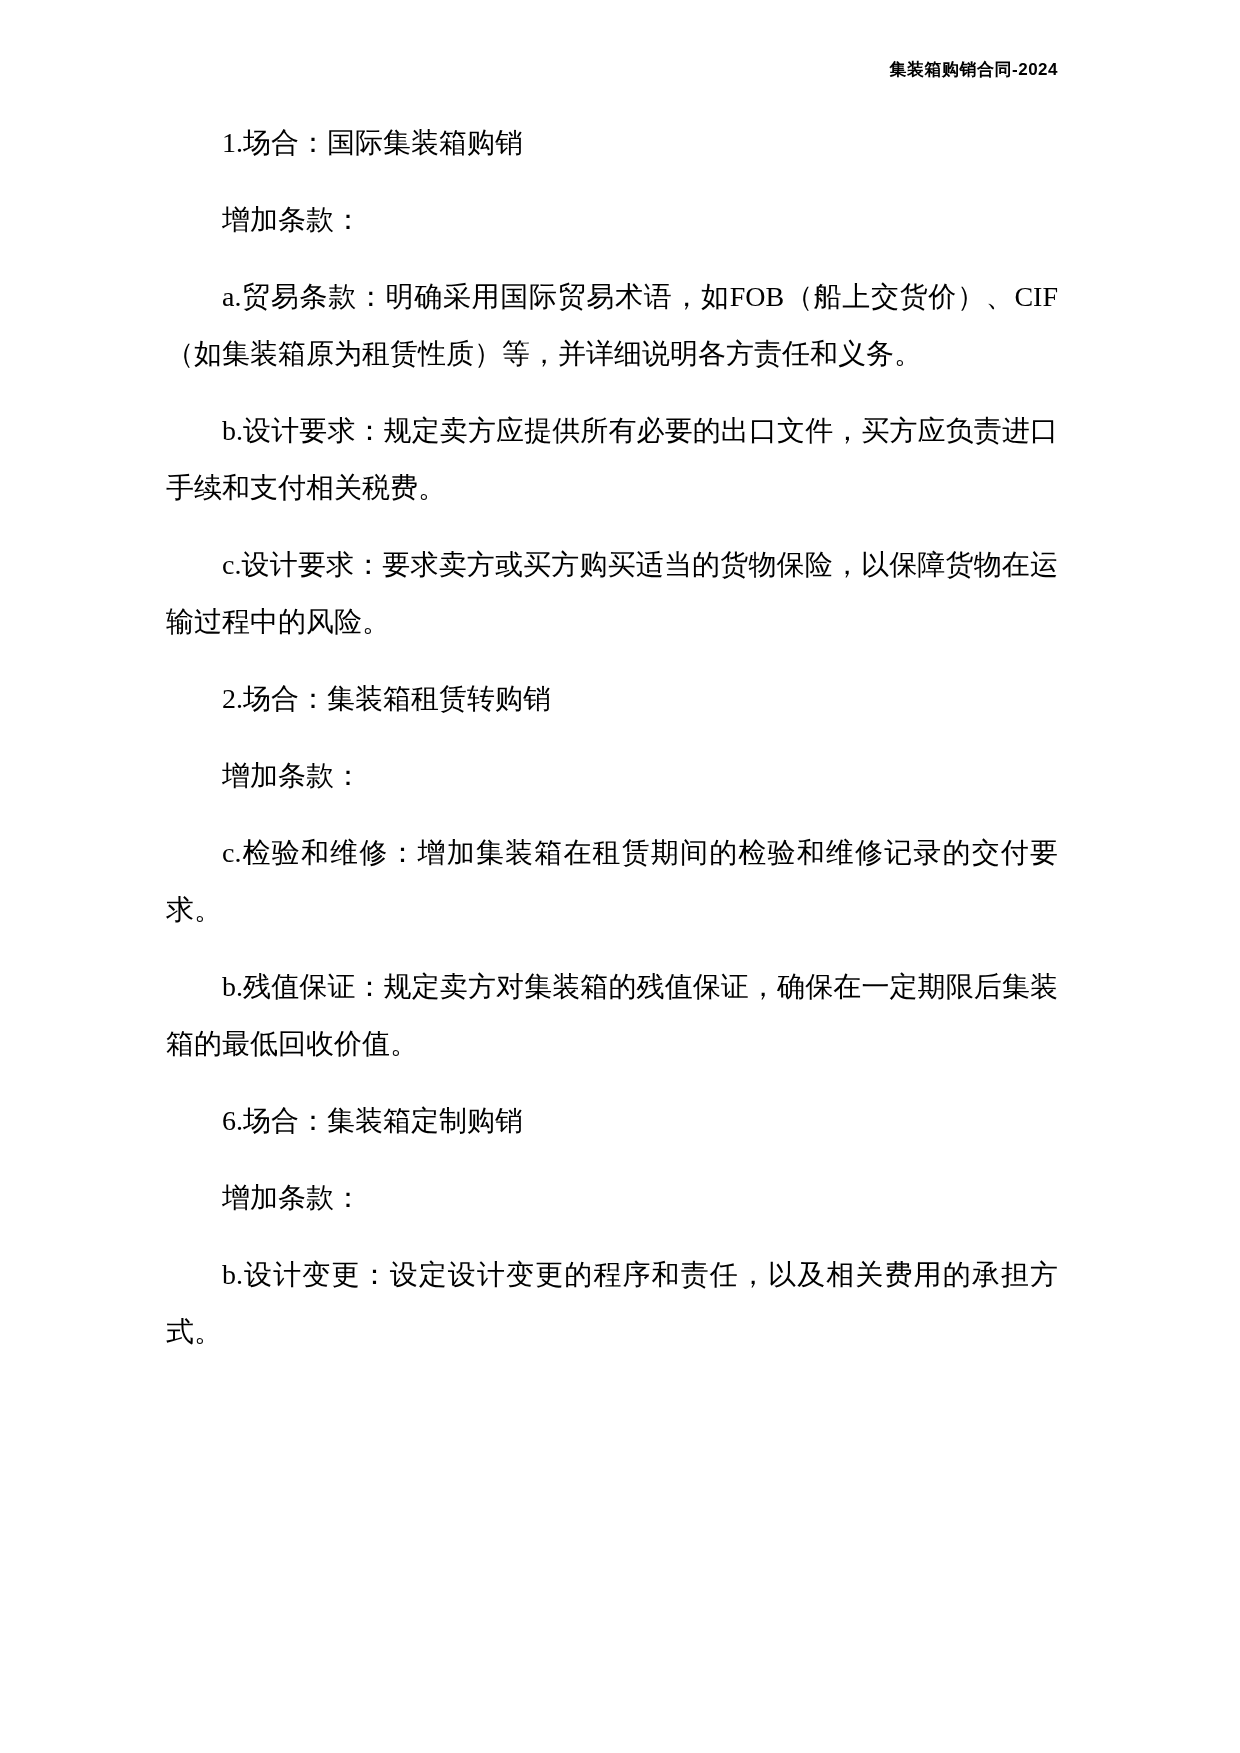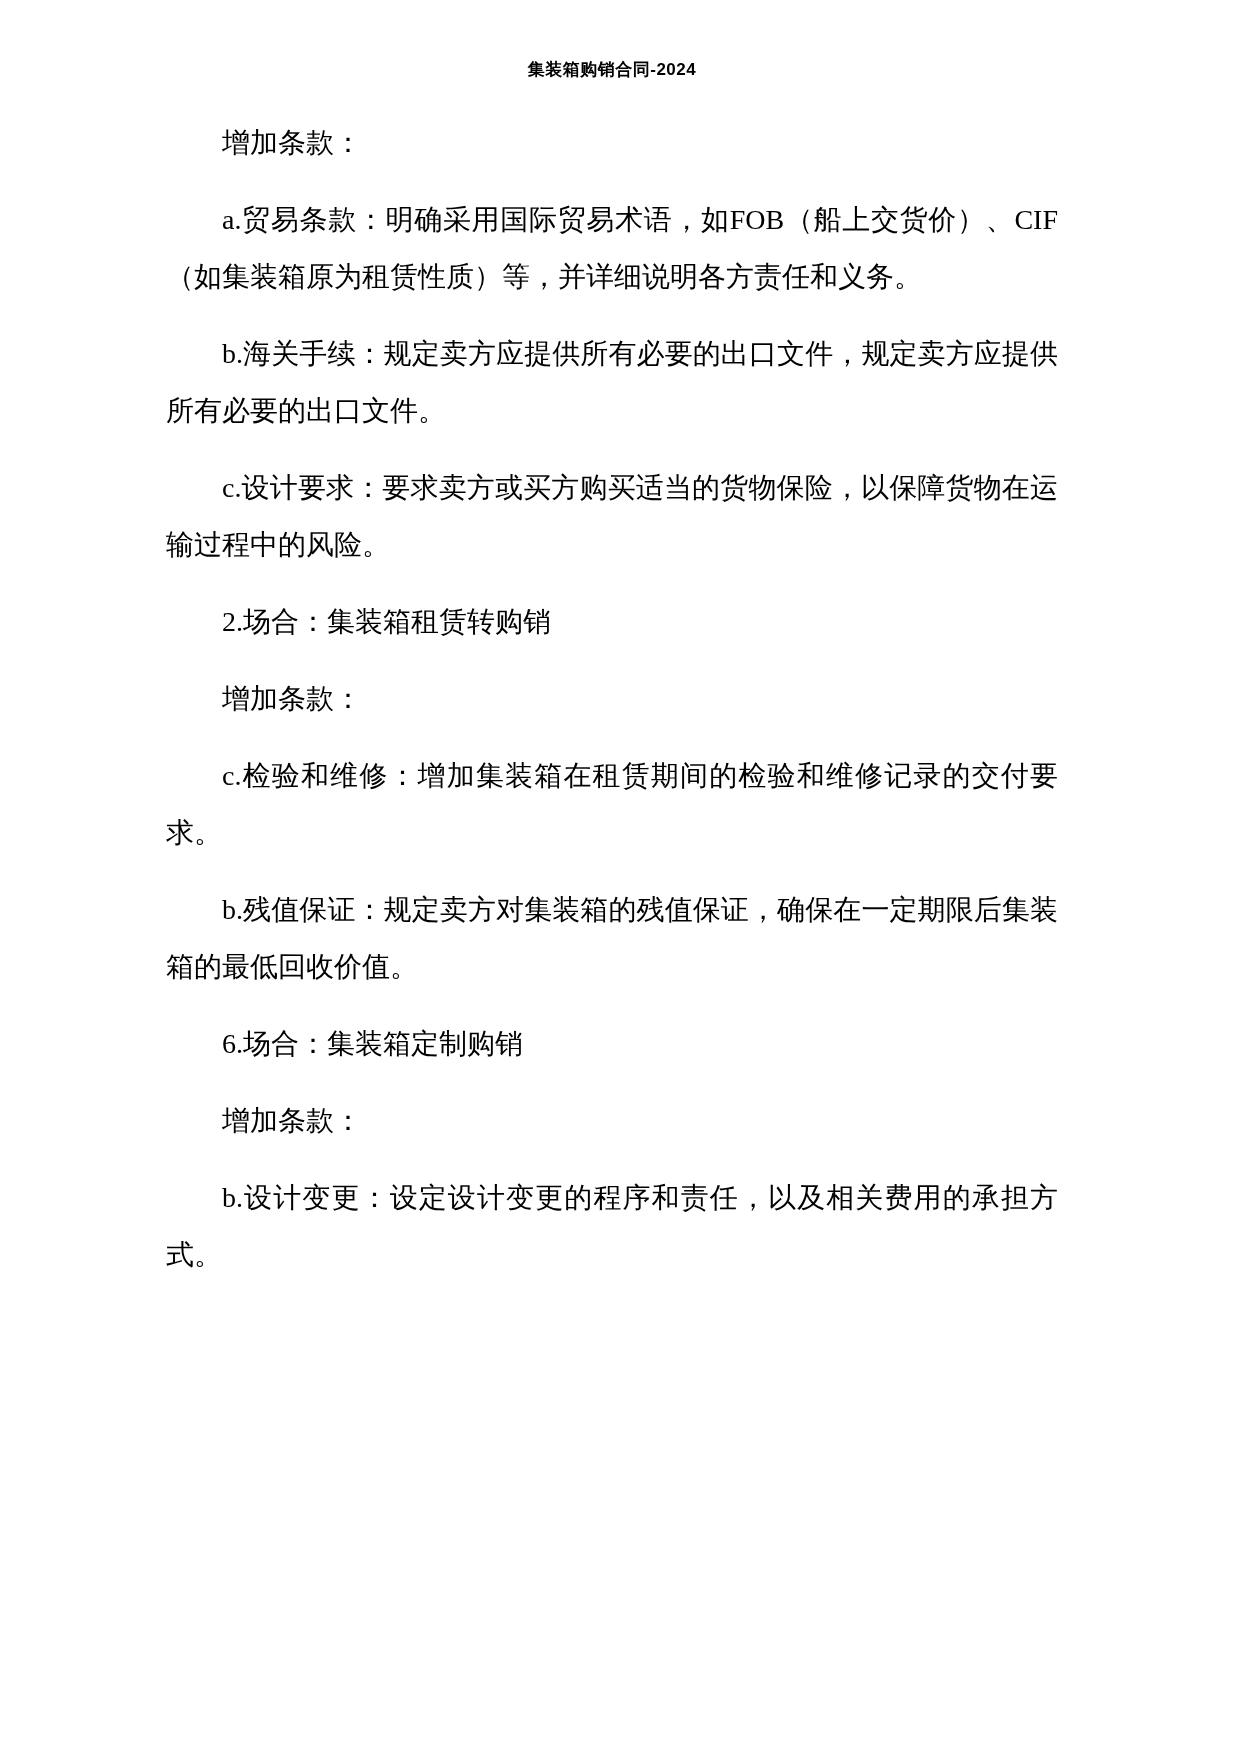"集装箱购销合同-2024" .page-header { text-align: center -> right }
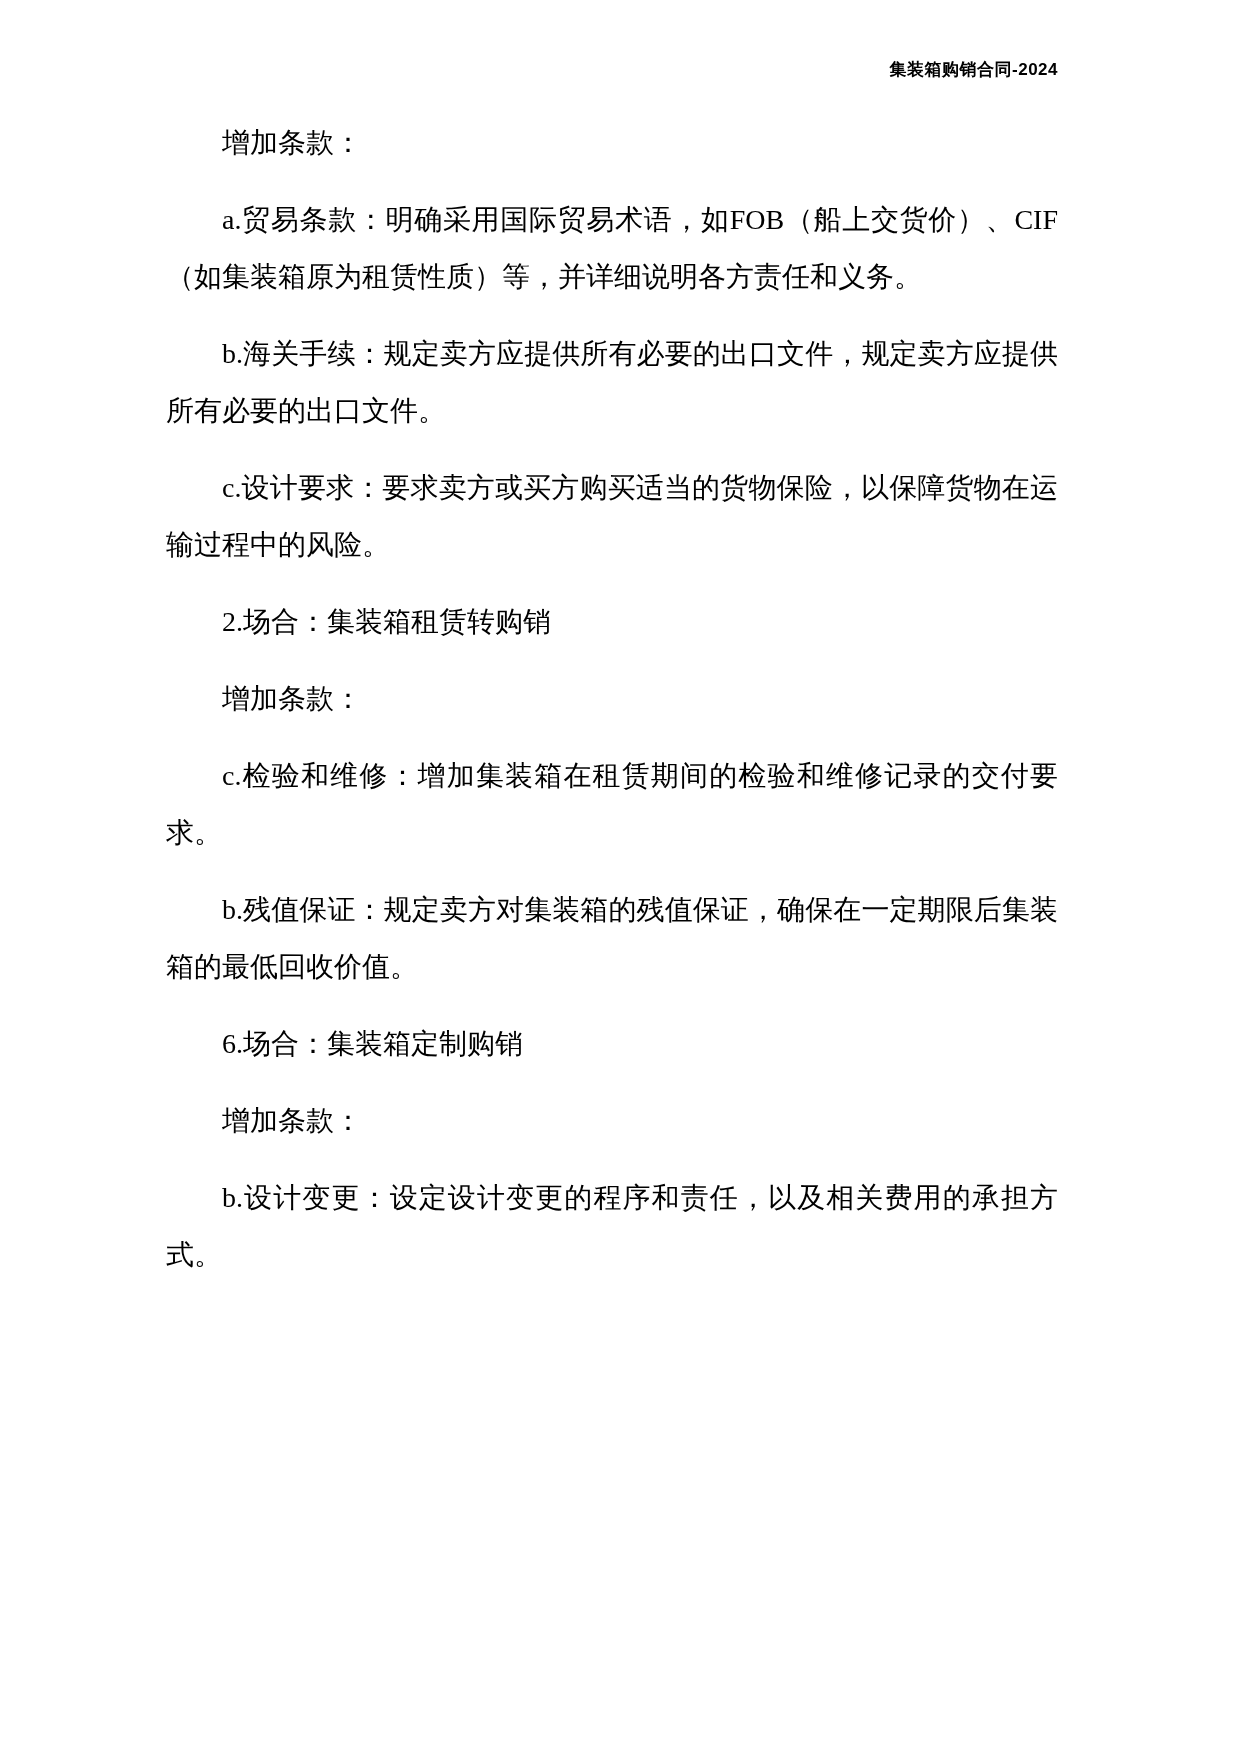"1.场合：国际集装箱购销" p { html: none -> <p>1.场合：国际集装箱购销</p> }
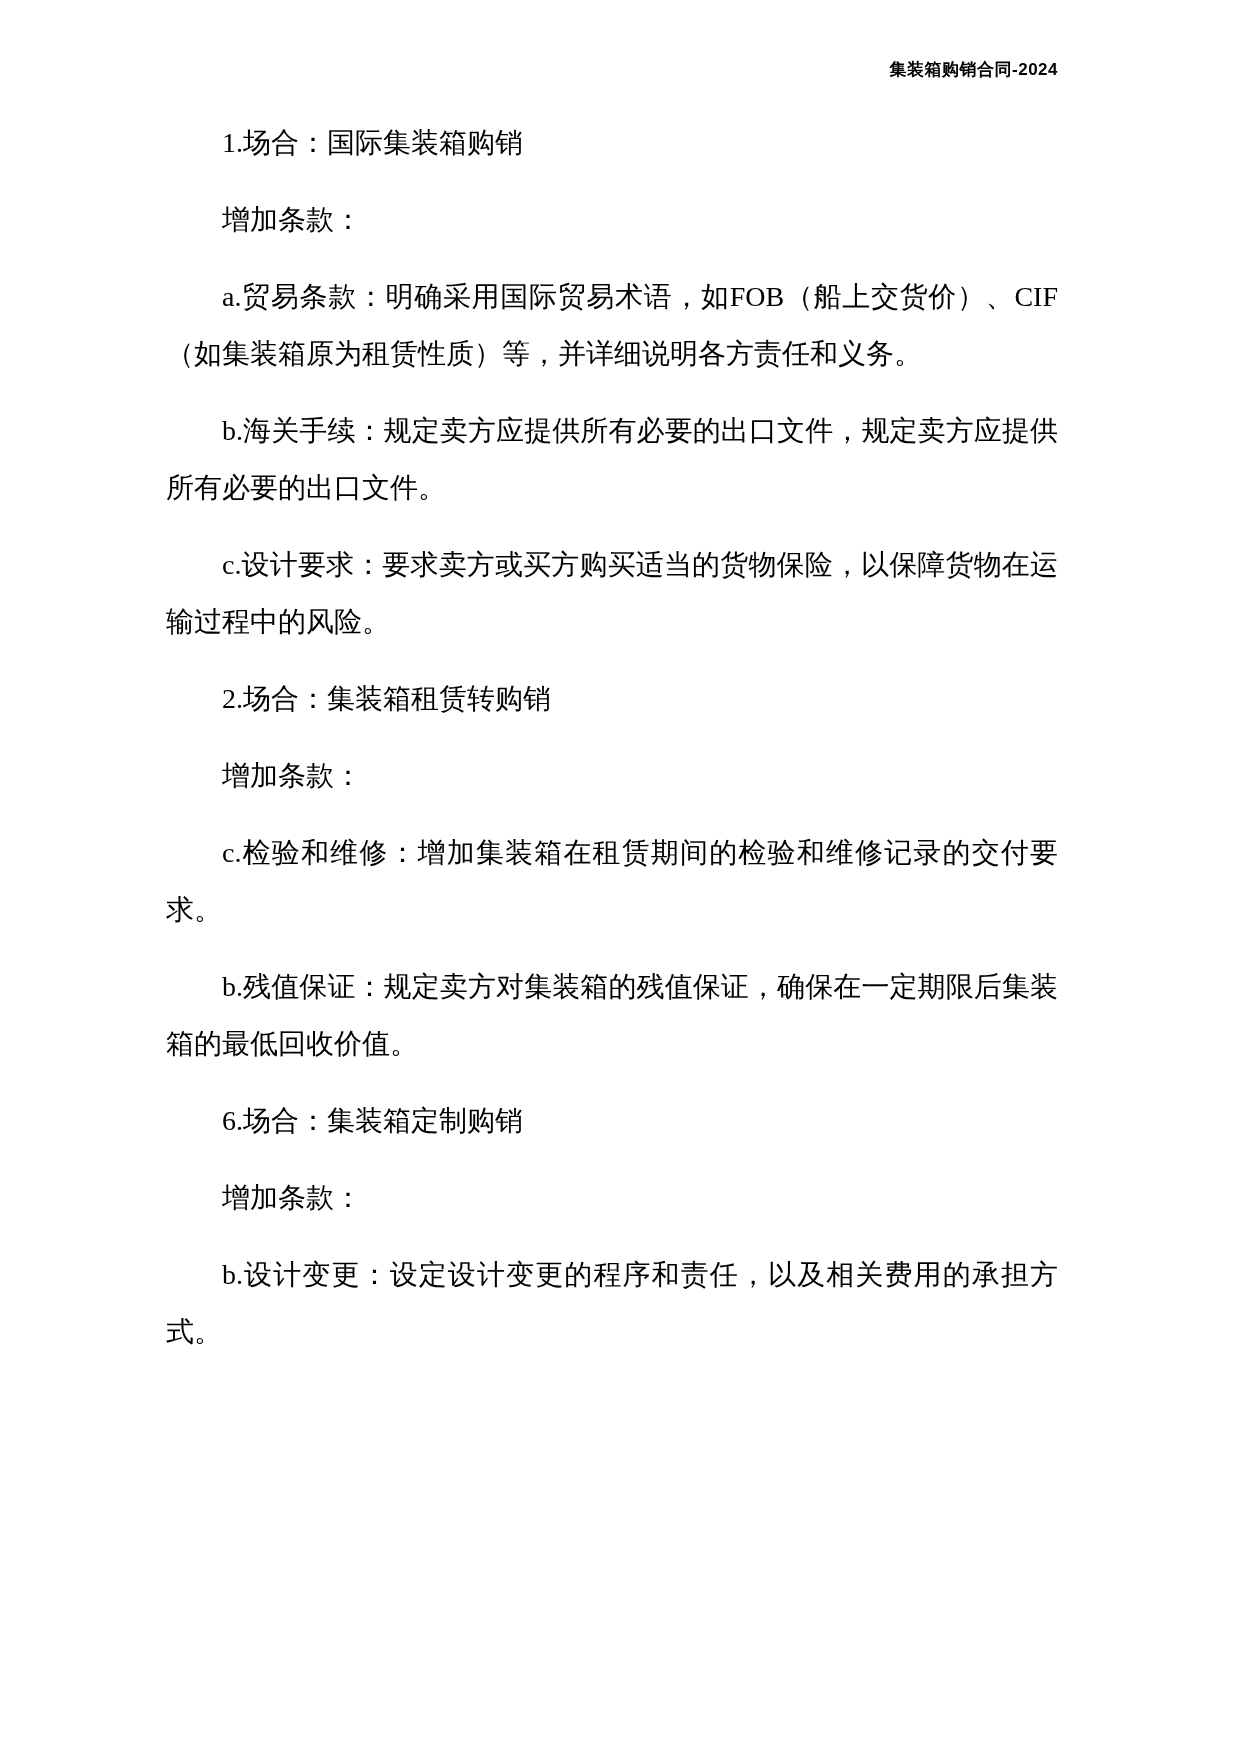"b.海关手续：规定卖方应提供所有必要的出口文件，规定卖方应提供所有必要的出口文件" p { text: b.海关手续：规定卖方应提供所有必要的出口文件，规定卖方应提供所有必要的出口文件 -> b.设计要求：规定卖方应提供所有必要的出口文件，买方应负责进口手续和支付相关税费 }
